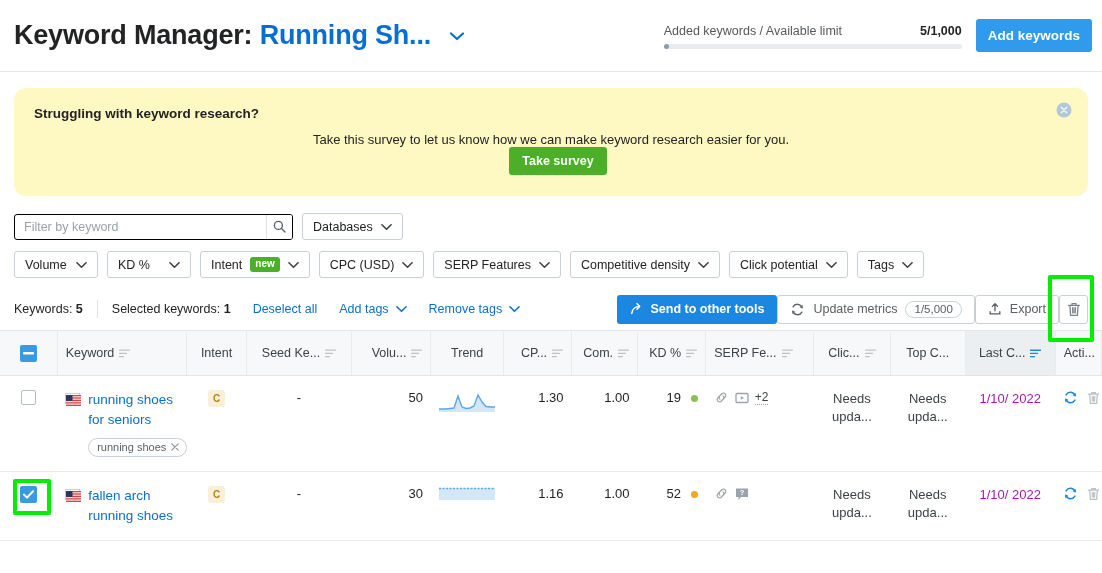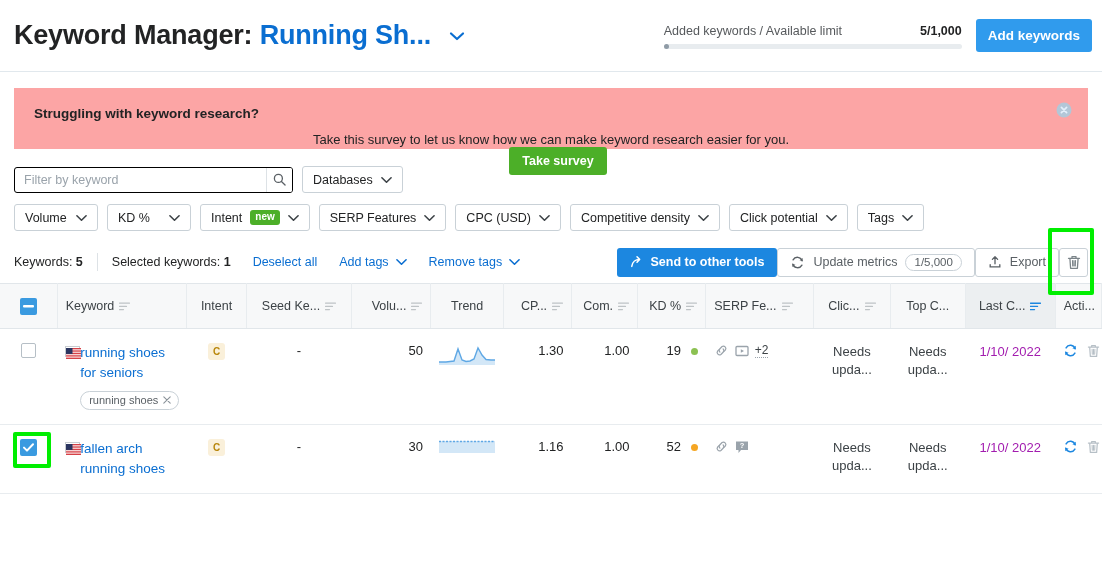"Struggling with keyword research?" .banner { background: #fca5a5 -> #fef9c3; border-radius: 0 -> 12px; height: 61px -> 108px }
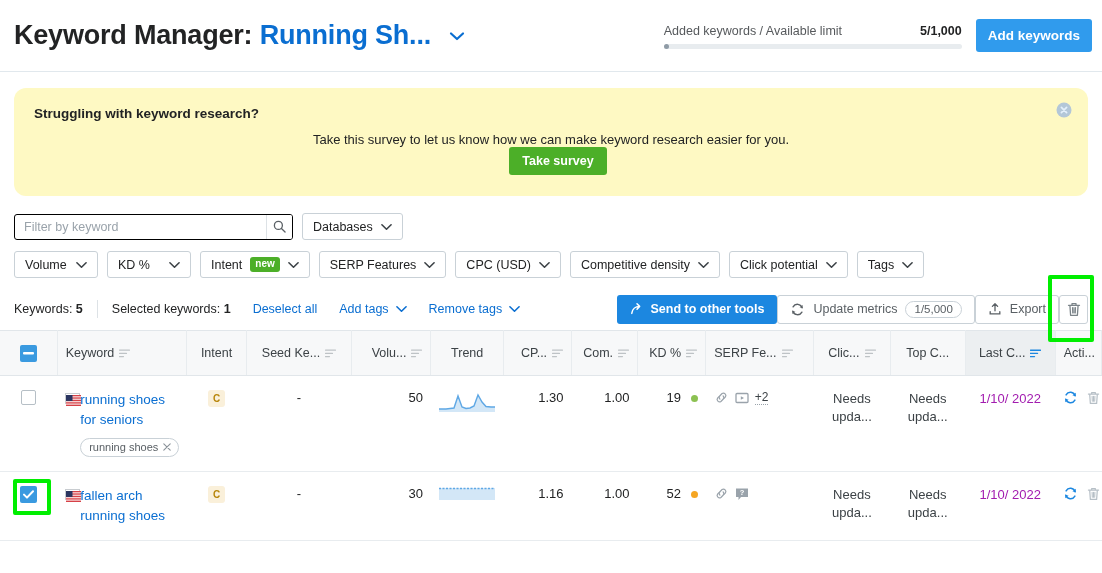"SERP Features" button.pill { order: before "CPC (USD)" -> after "CPC (USD)" }
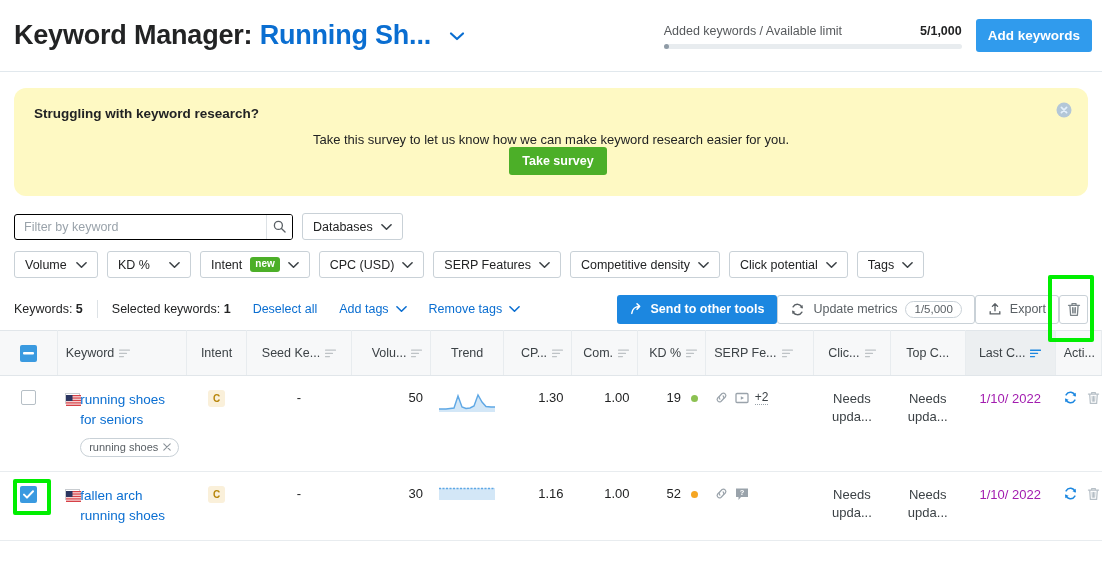"running shoes for seniors" .kw-cell { gap: 0 -> 8px }
